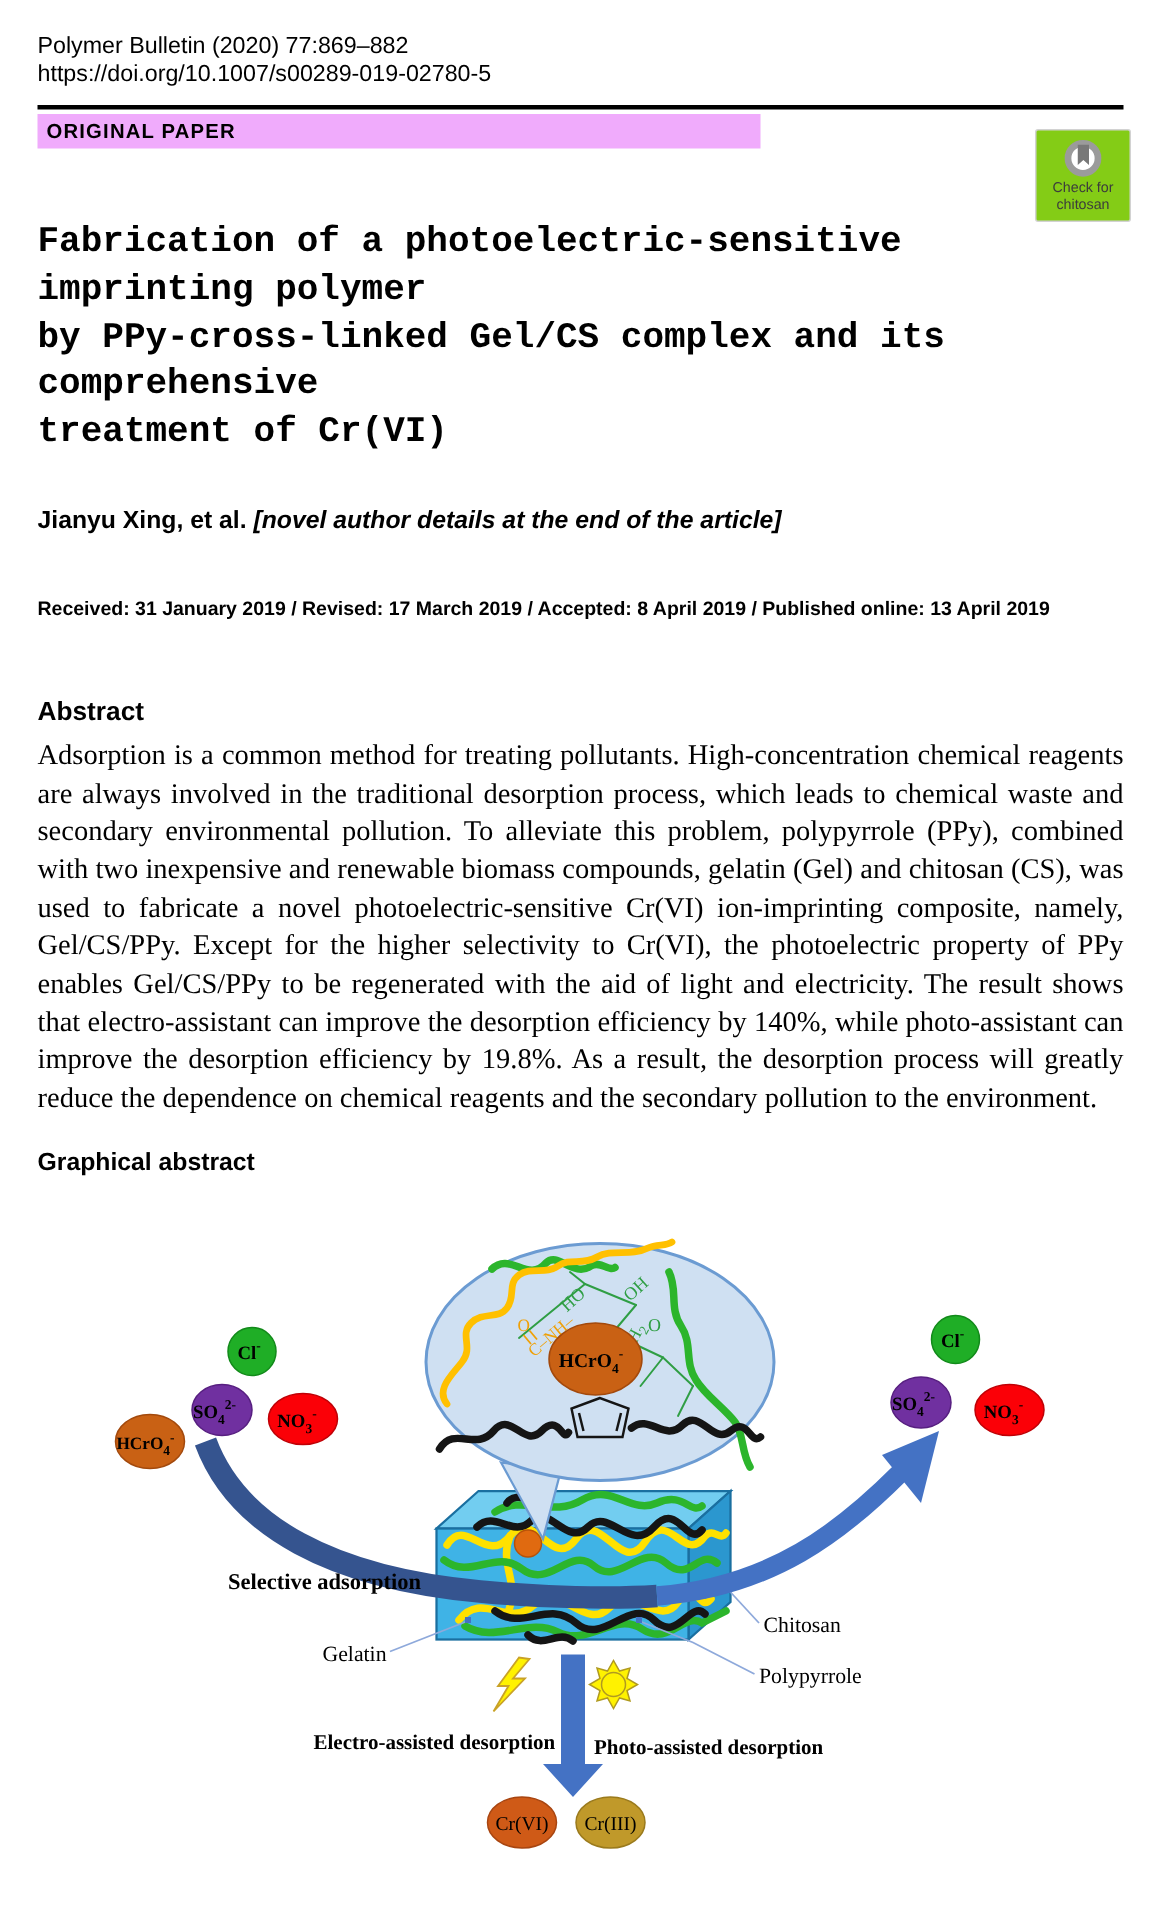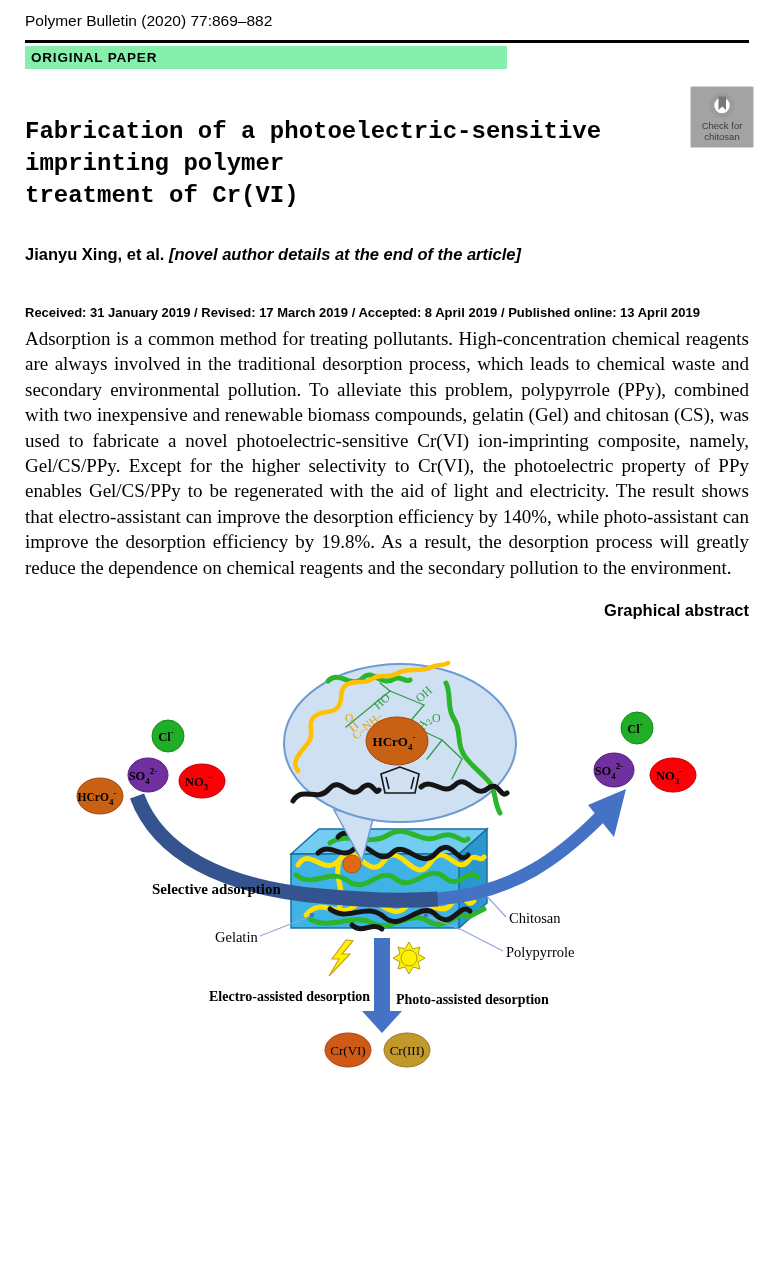"Polymer Bulletin (2020) 77:869–882" .page { padding: 11px 25px 0 25px -> 21px 25px 0 25px }
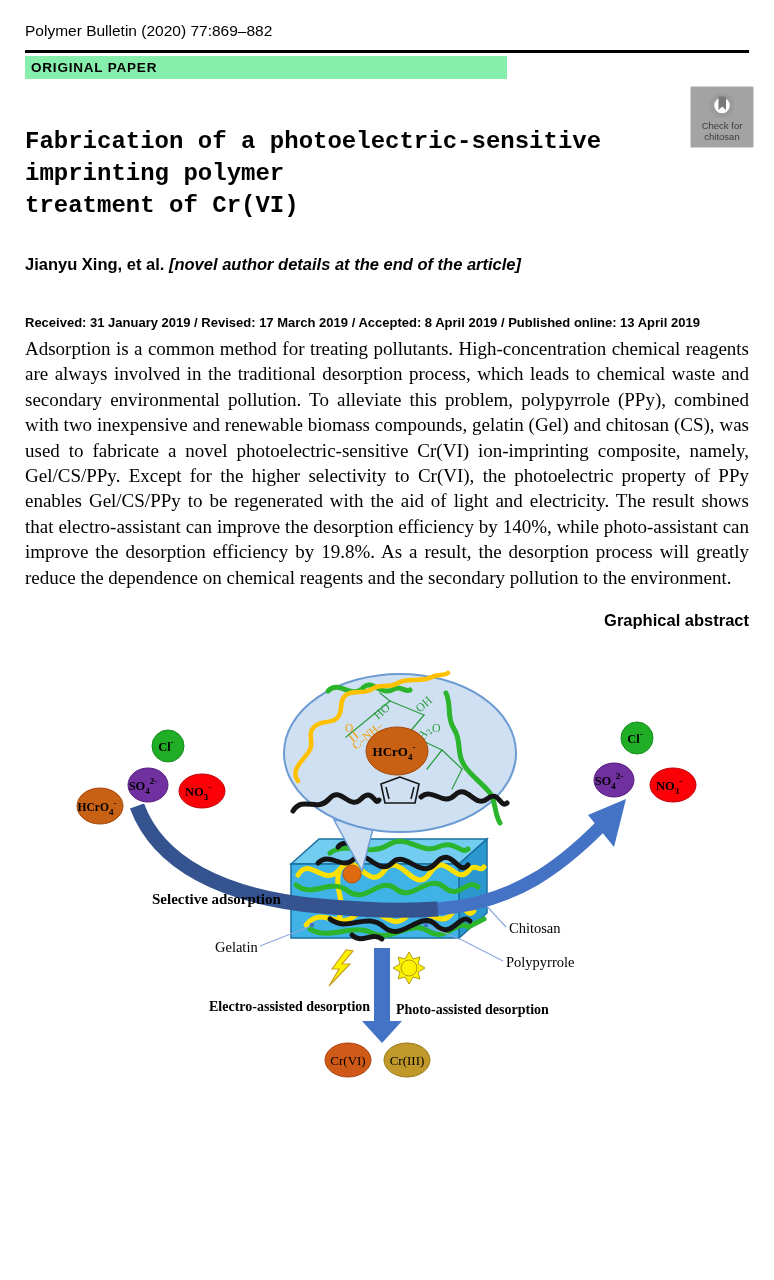"https://doi.org/10.1007/s00289-019-02780" div.hdr-line { html: none -> <div>https://doi.org/10.1007/s00289-019-02780-5</div> }
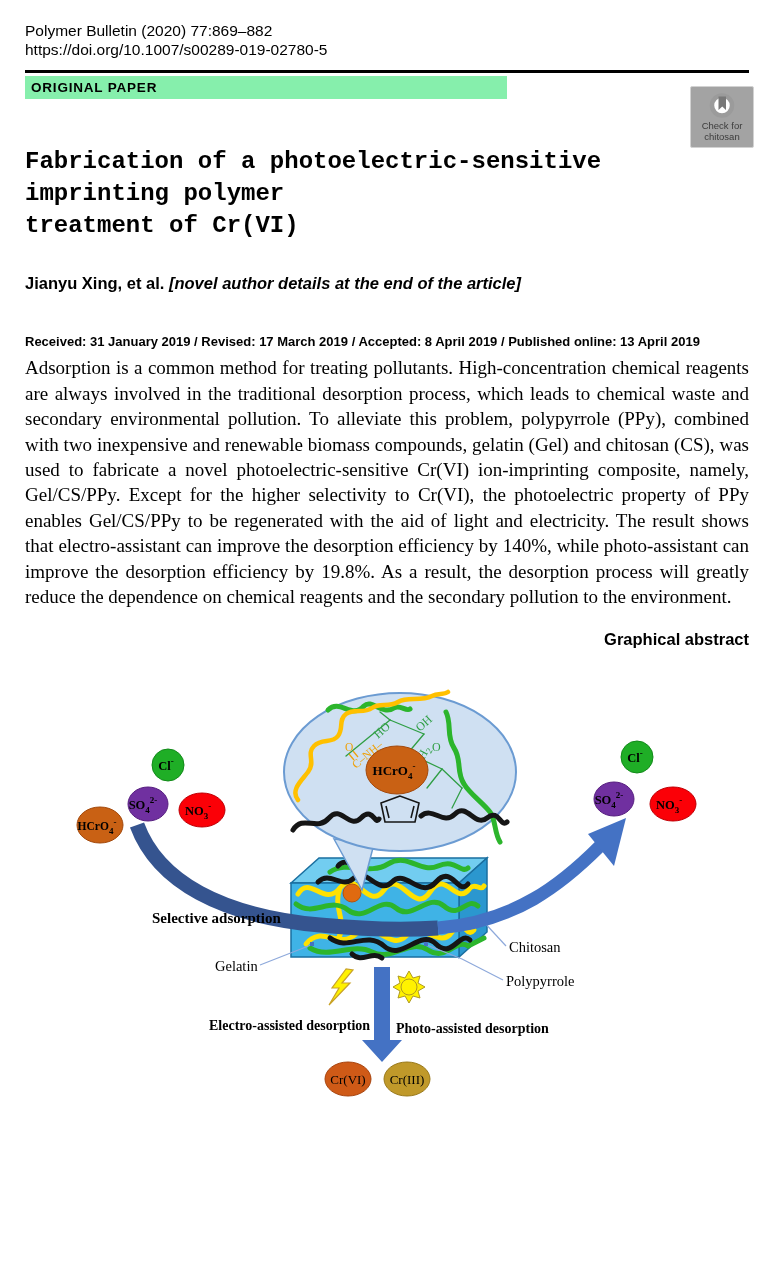"ORIGINAL PAPER" .banner { background: #86efac -> #f0abfc }
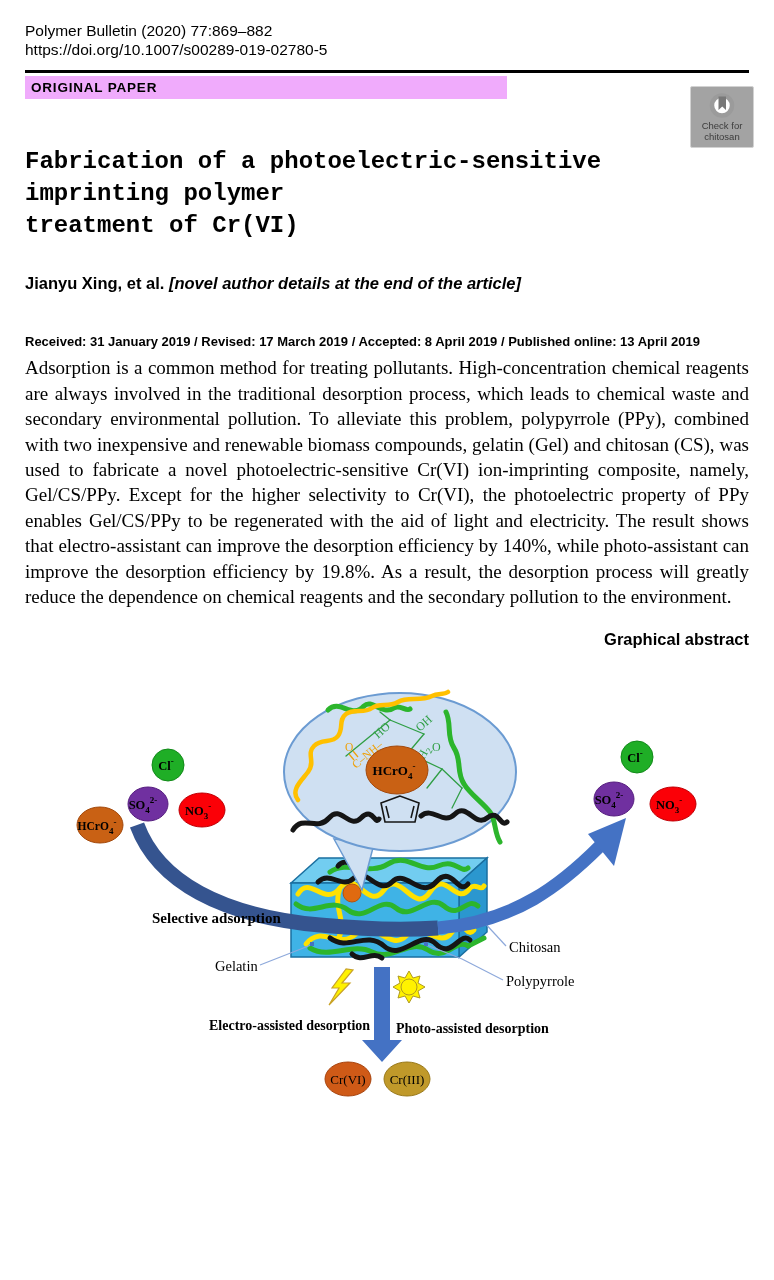"Check for" .check-badge { background: #a3a3a3 -> #84cc16 }
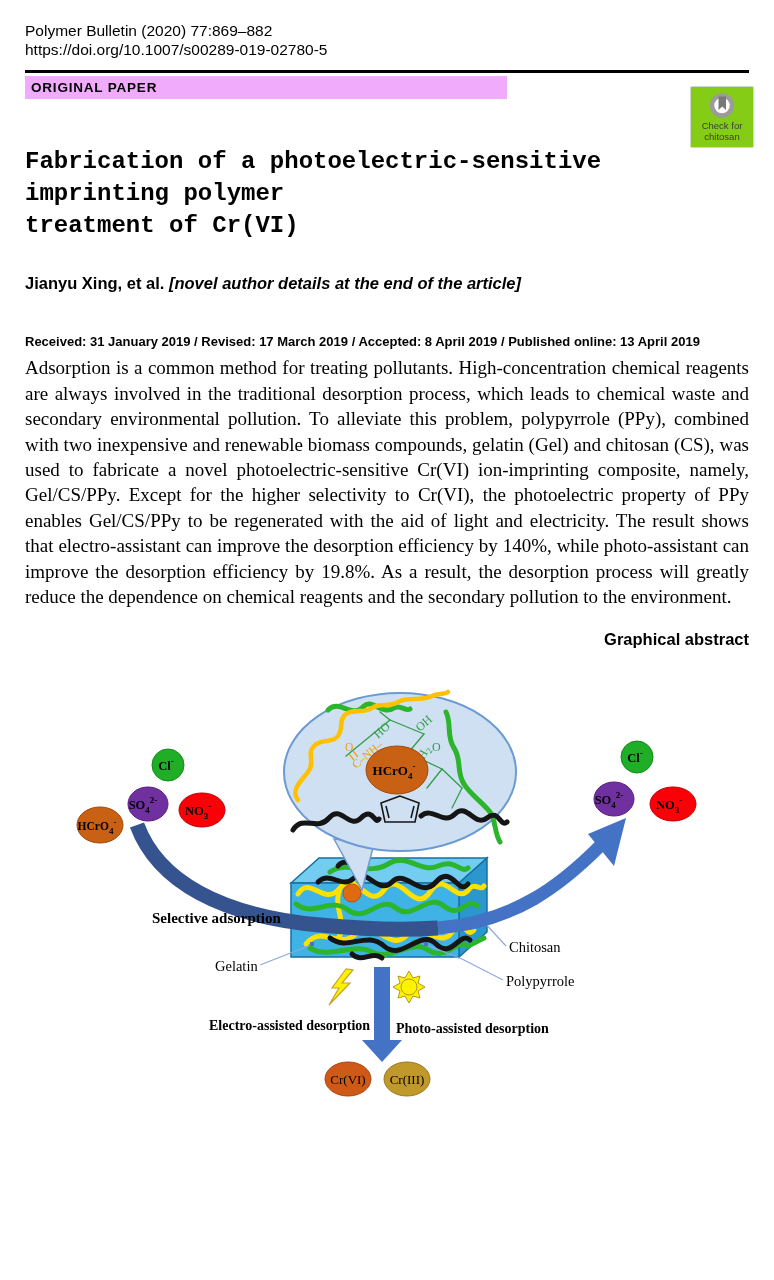"by PPy-cross-linked Gel/CS complex and" div { html: none -> <div>by PPy-cross-linked Gel/CS complex and its comprehensive</div> }
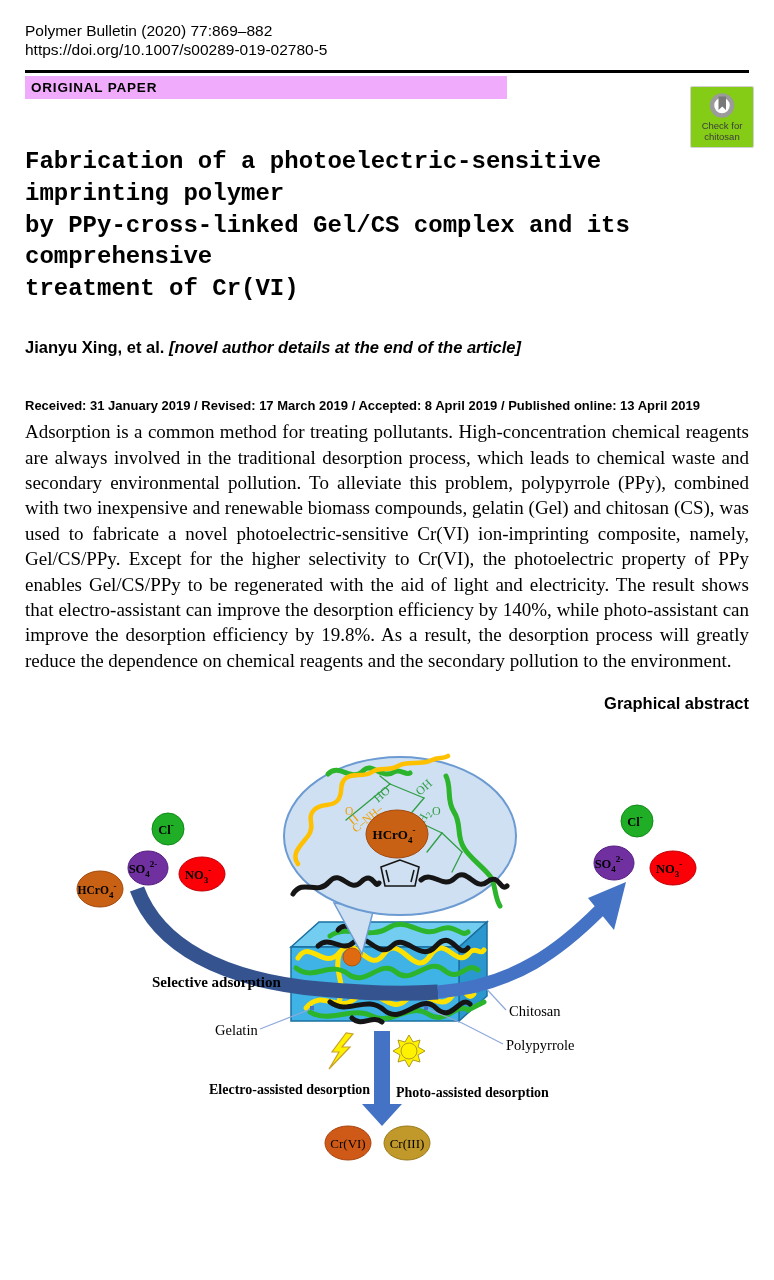"Abstract" div.abs-h { html: none -> <div>Abstract</div> }
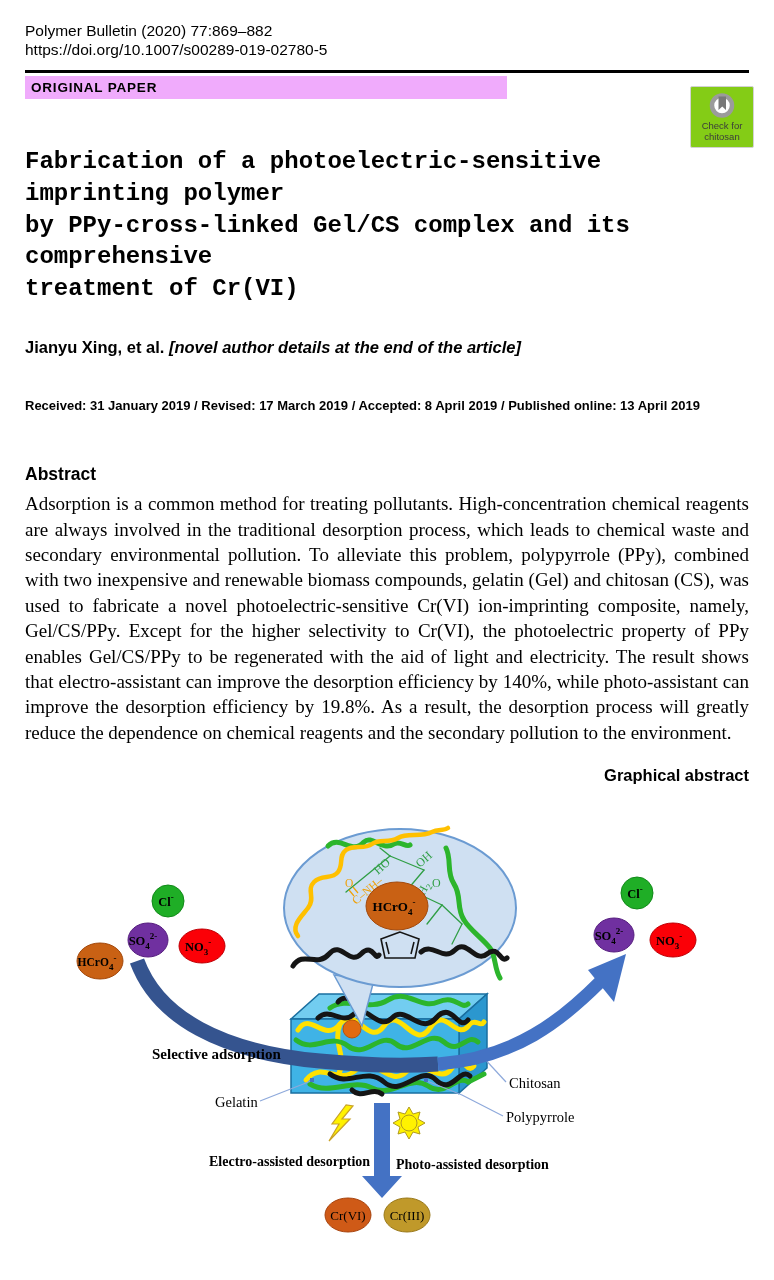"Graphical abstract" .ga-h { text-align: right -> none }
